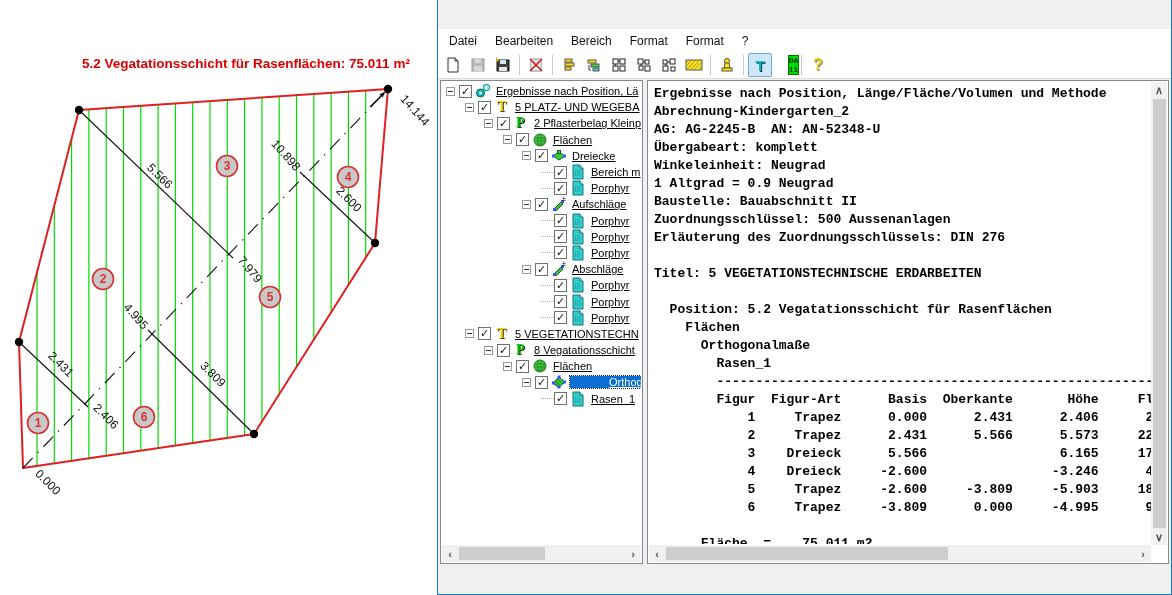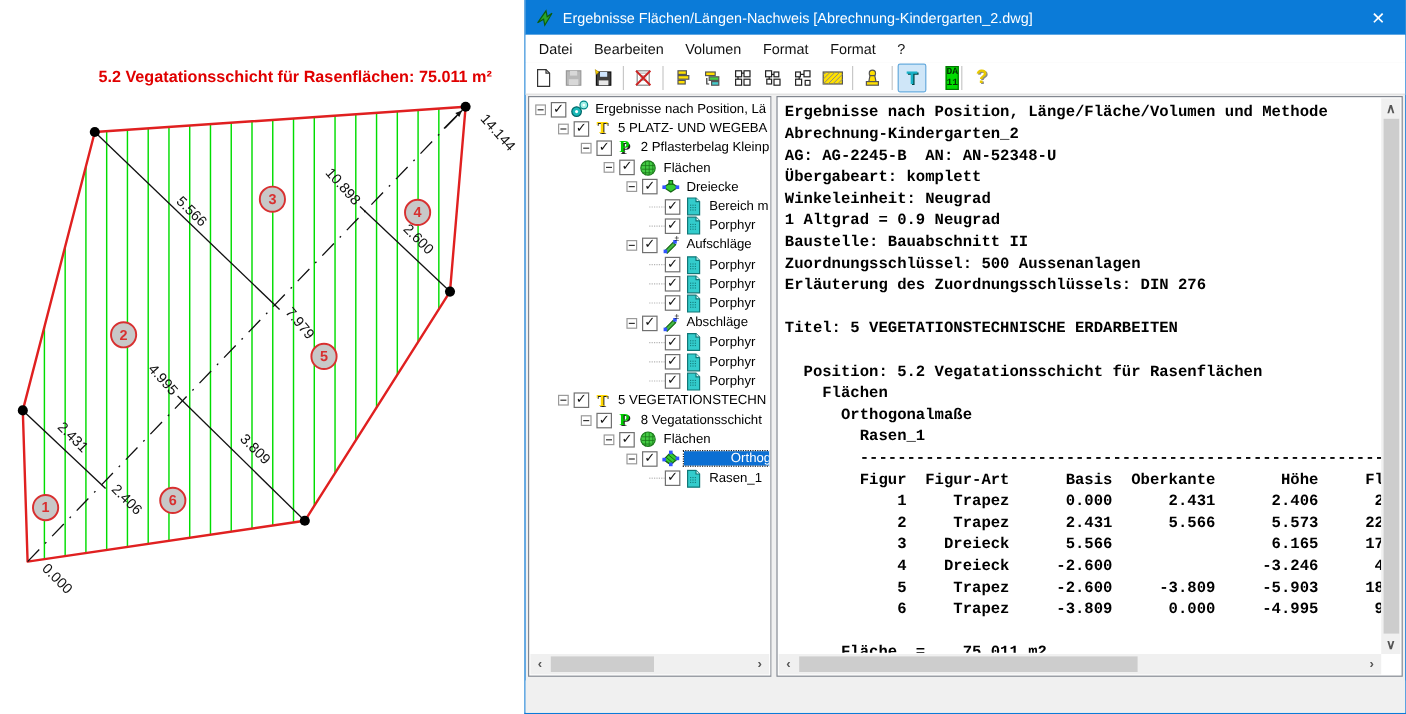"Ergebnisse Flächen/Längen-Nachweis" div.titlebar { html: <div> <span> <svg> <path></path> </svg> </span> <span>Ergebnisse Flächen/Längen-Nachweis [Abrechnung-Kindergarten_2.dwg]</span> <span>✕</span> </div> -> none }
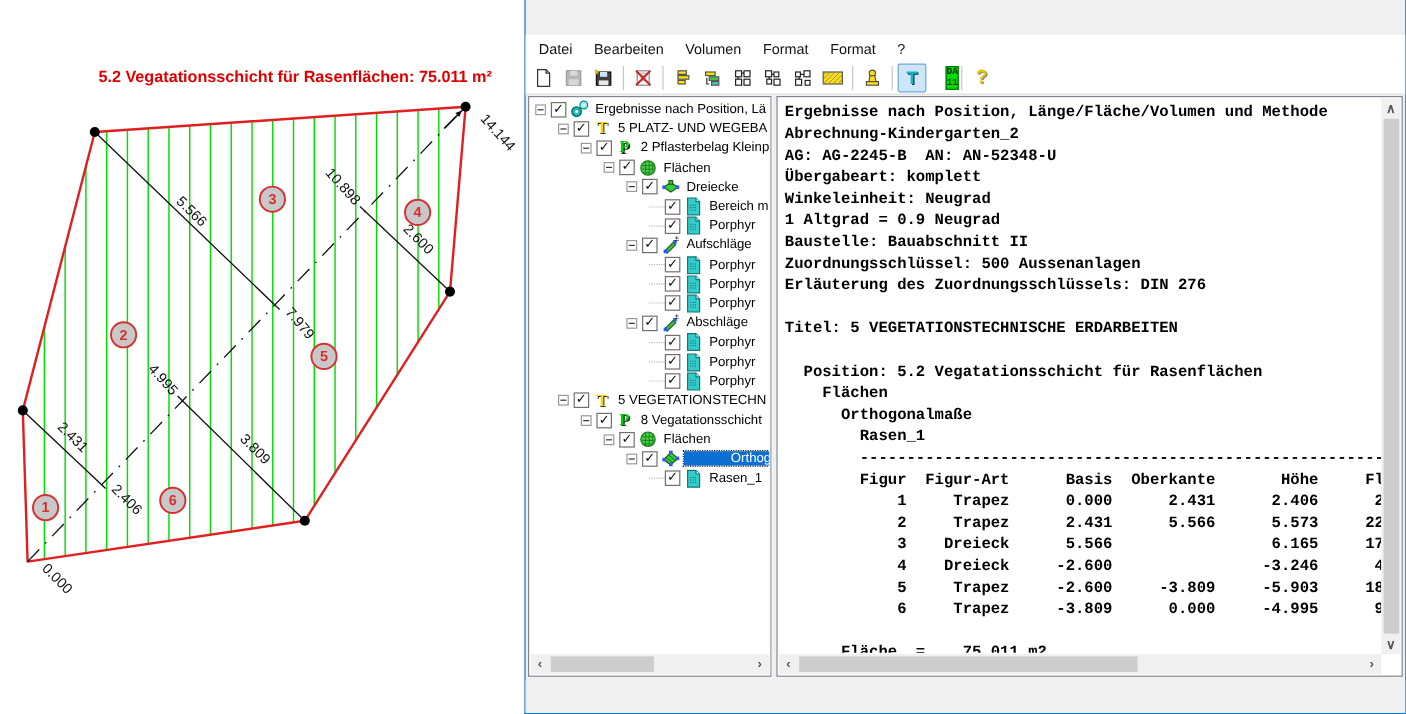"Volumen" div.menuitem { text: Volumen -> Bereich }
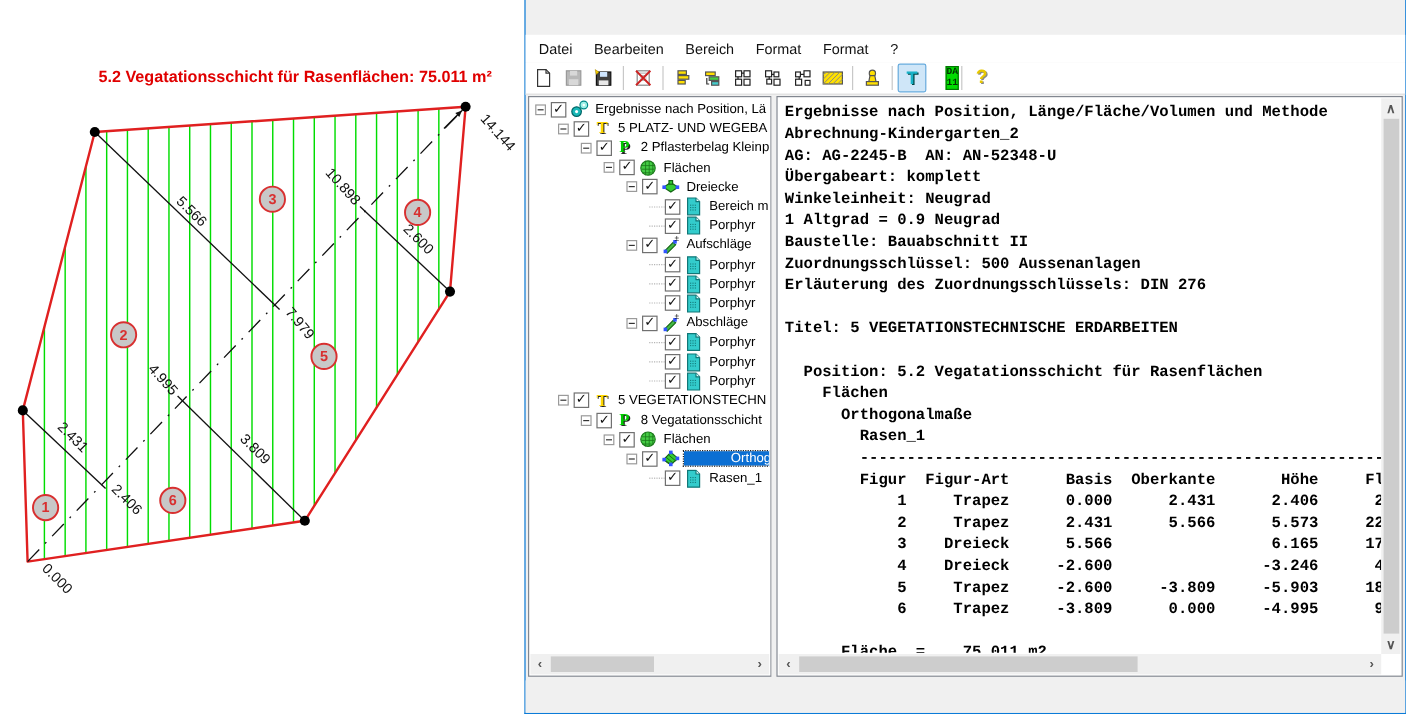"Ergebnisse nach Position, Lä" .tlab { text-decoration: none -> underline }
